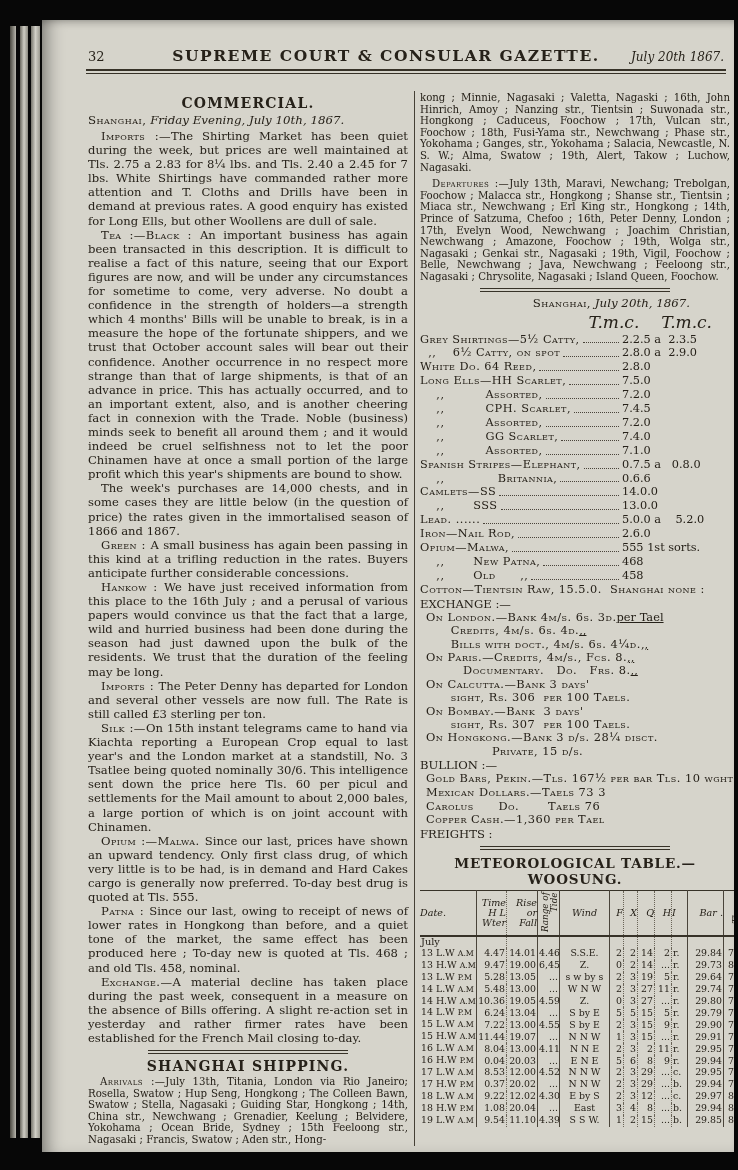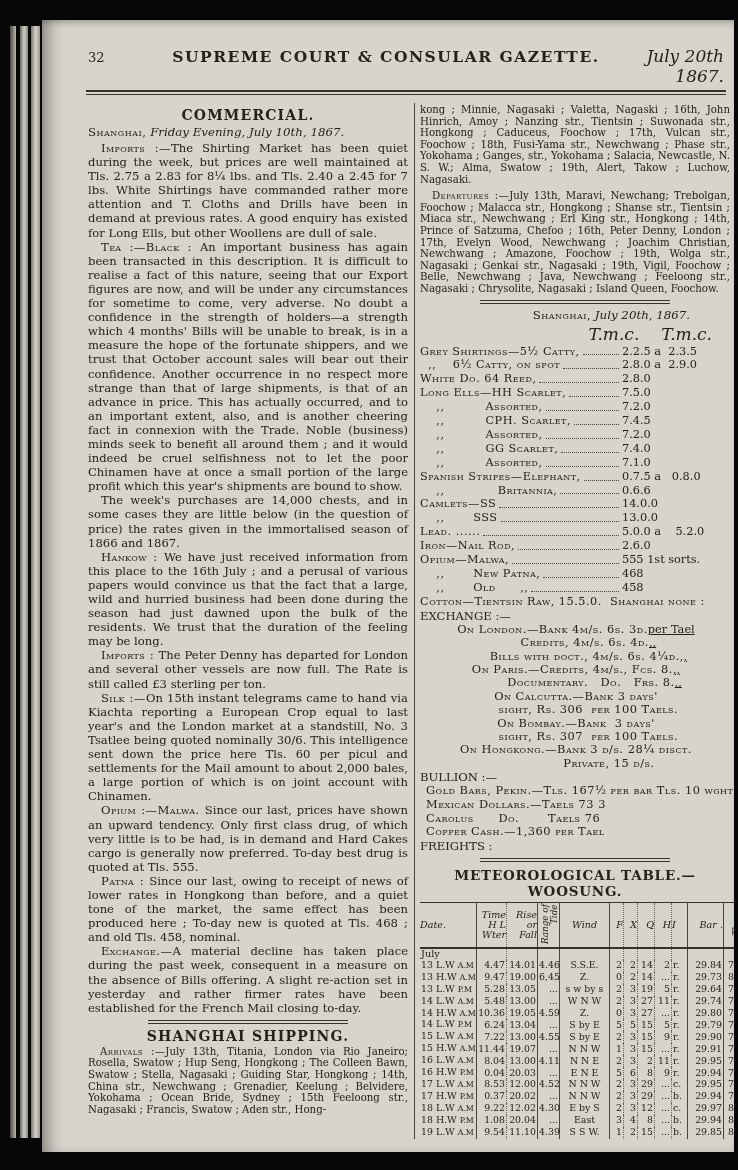"July 20th 1867." .mdate { font-size: 17px -> 12px }
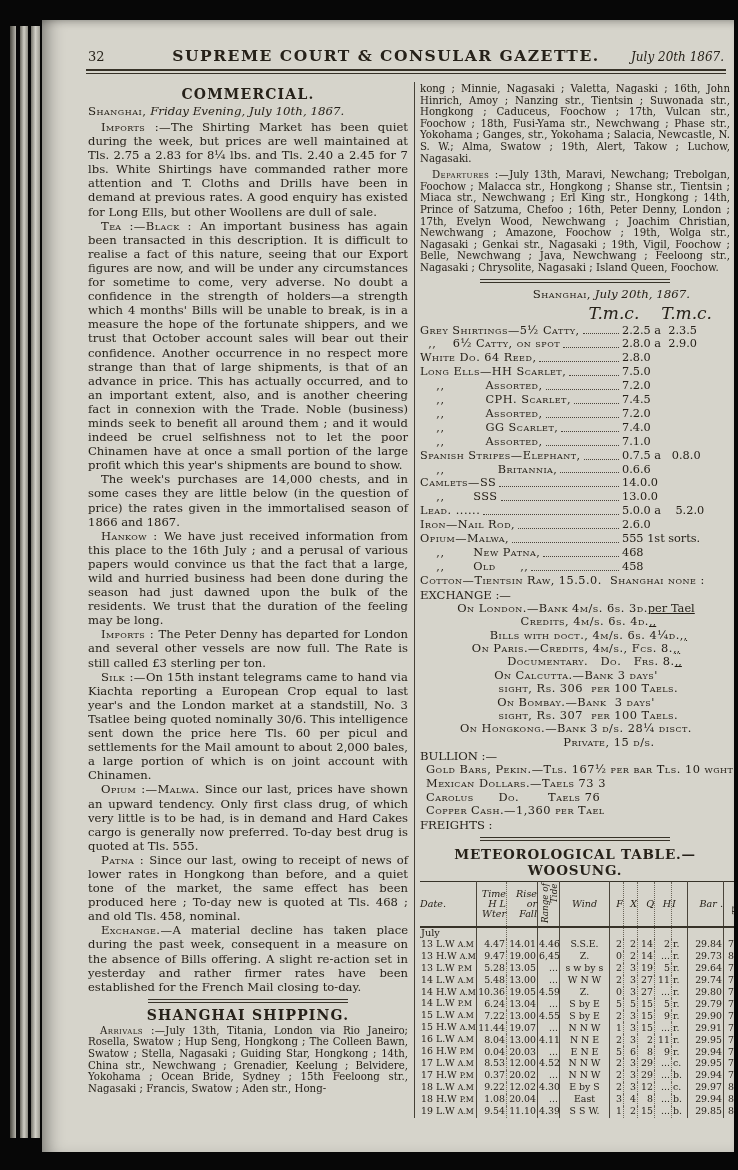"COMMERCIAL." .columns { margin-top: 8px -> 17px }
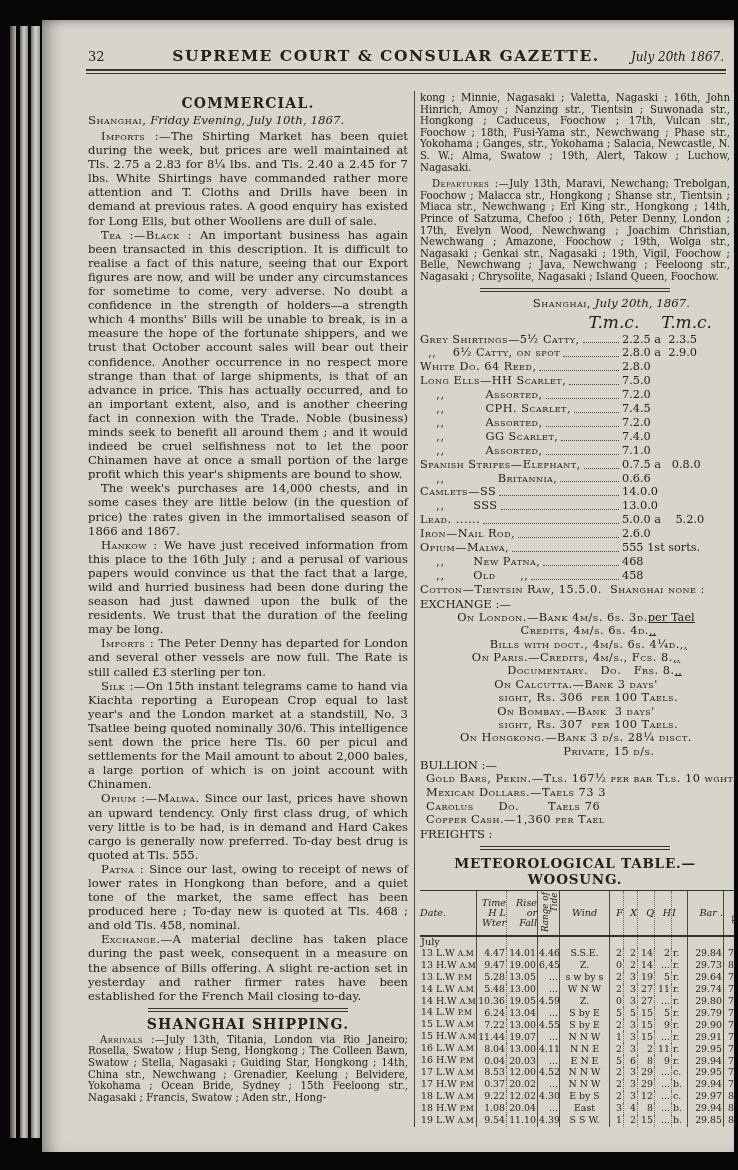"Green : A small business" p.para { html: none -> <p><span>Green : </span><span>A small business has again been passing in this kind at a trifling reduction in the rates. Buyers anticipate further considerable concessions.</span></p> }
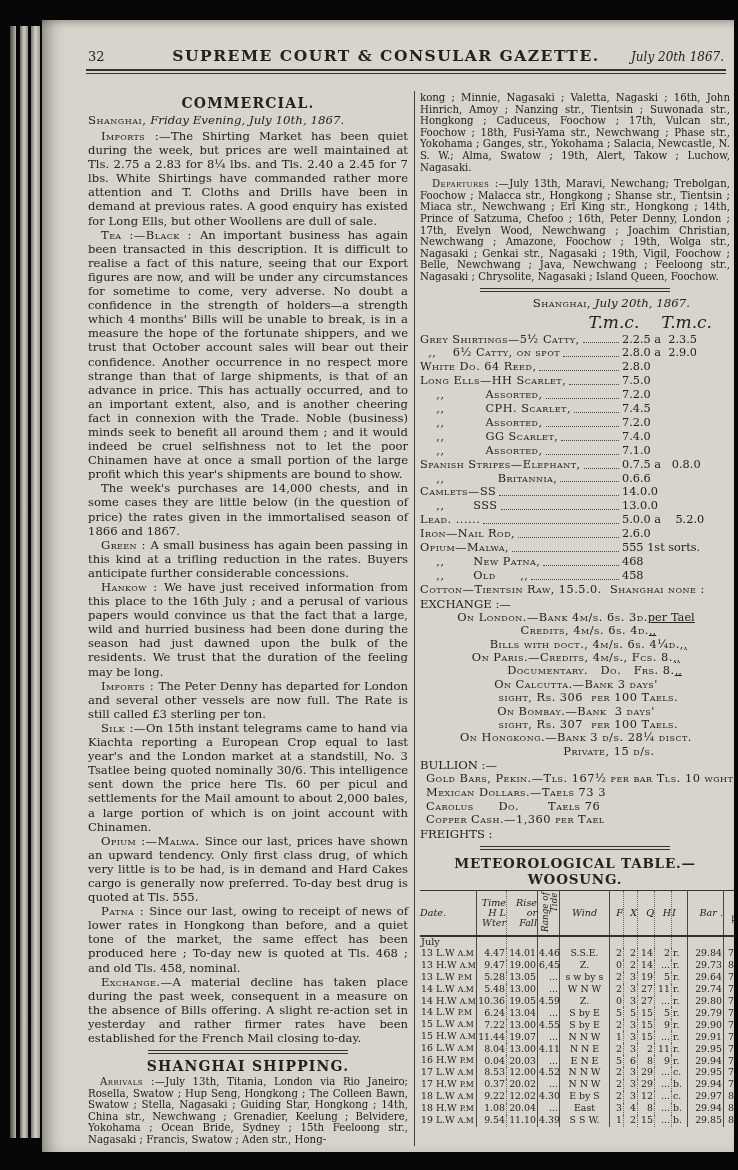"On London.—Bank 4m/s. 6s. 3d." .x-line { justify-content: center -> flex-start }
